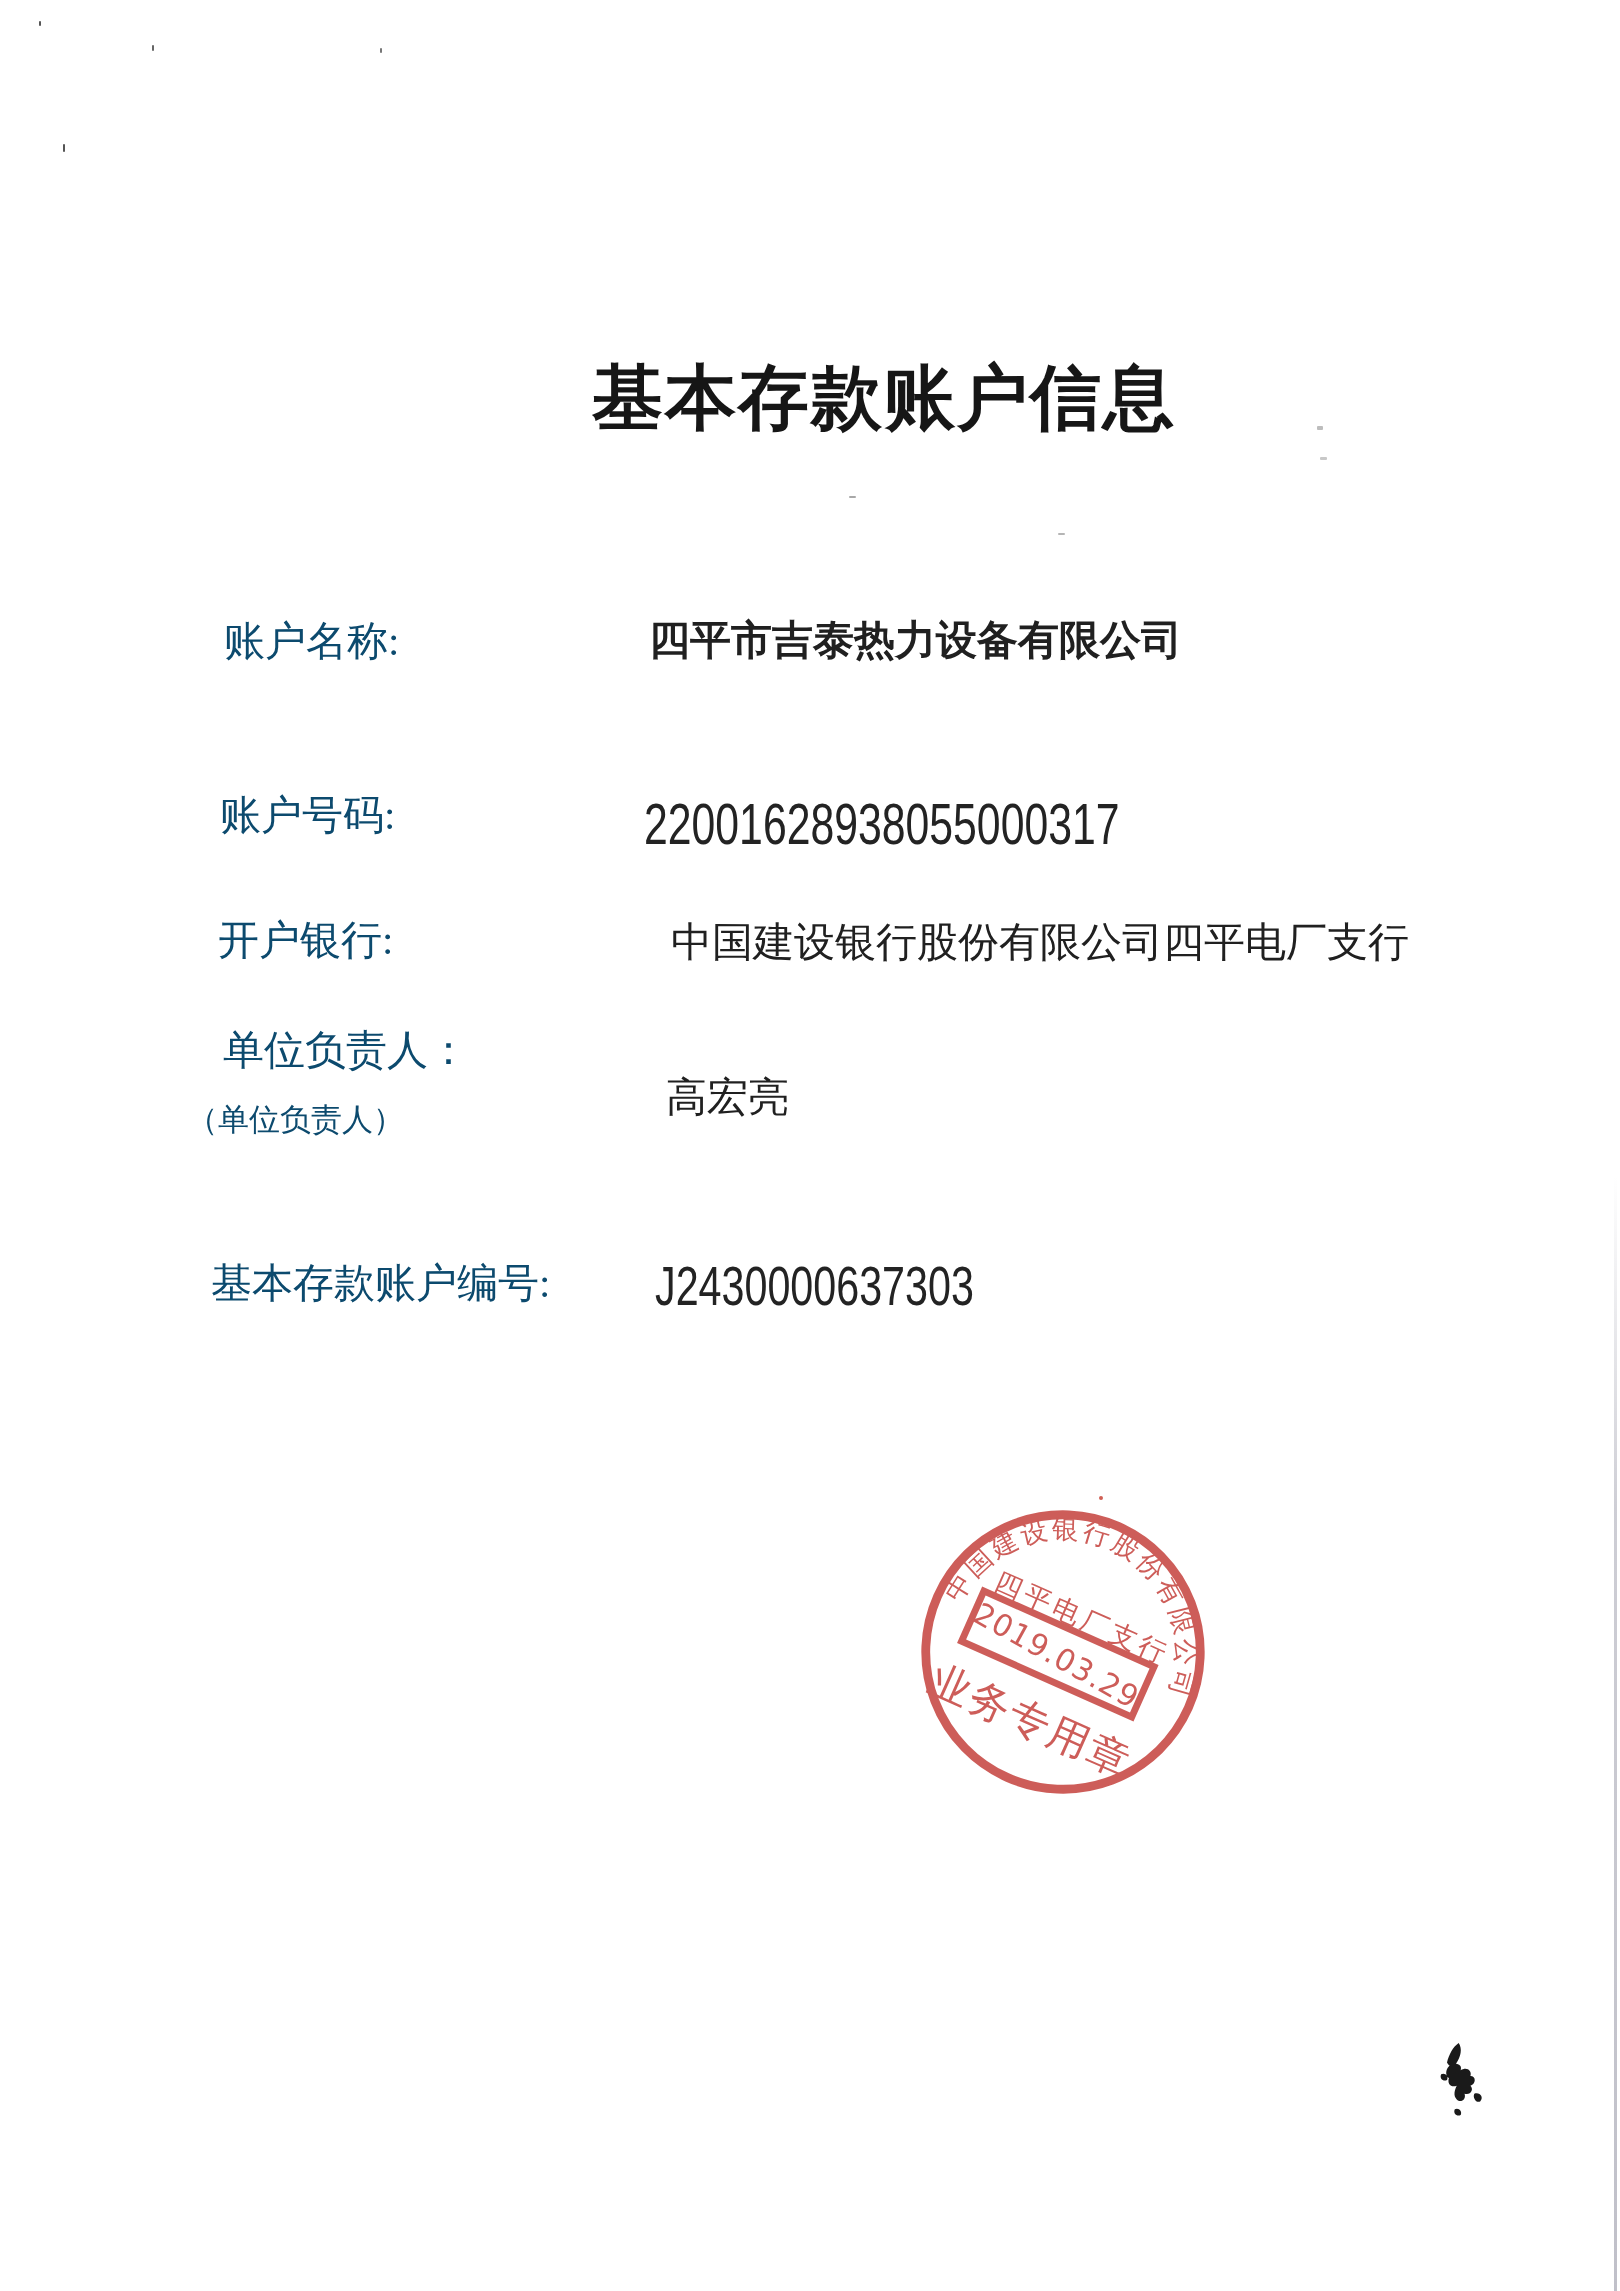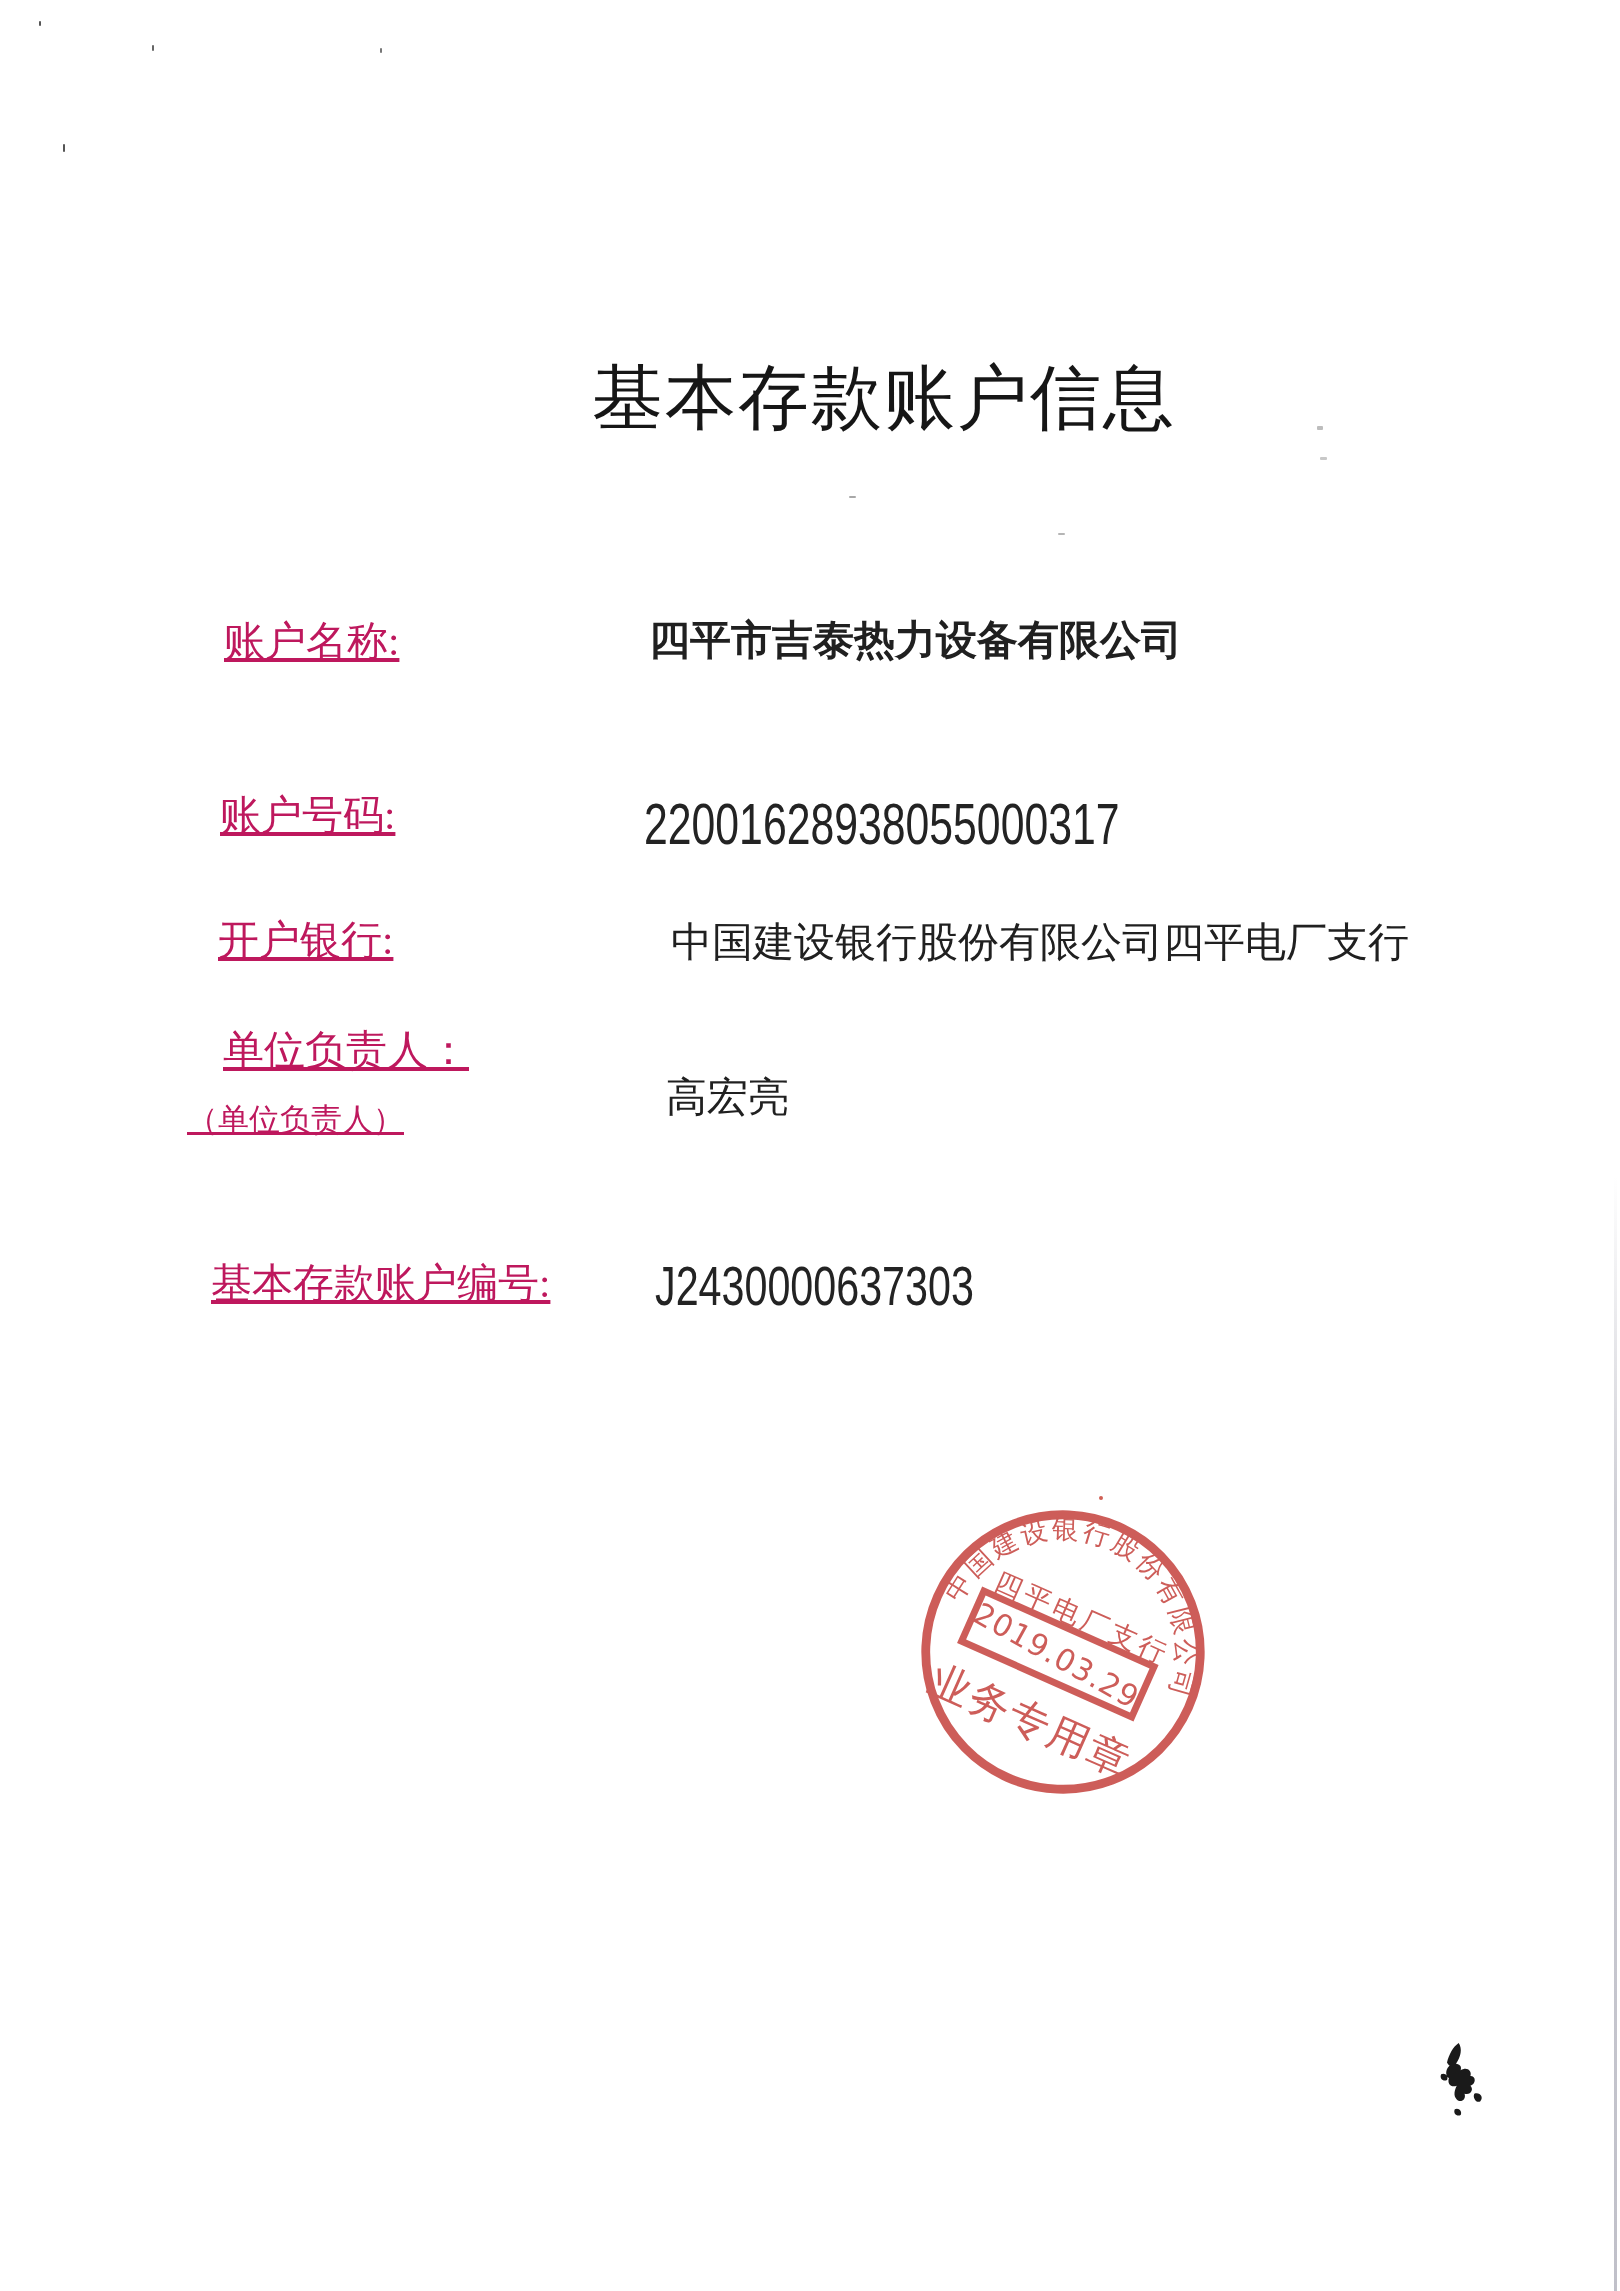"基本存款账户信息" .doc-title { font-weight: 400 -> 700 }
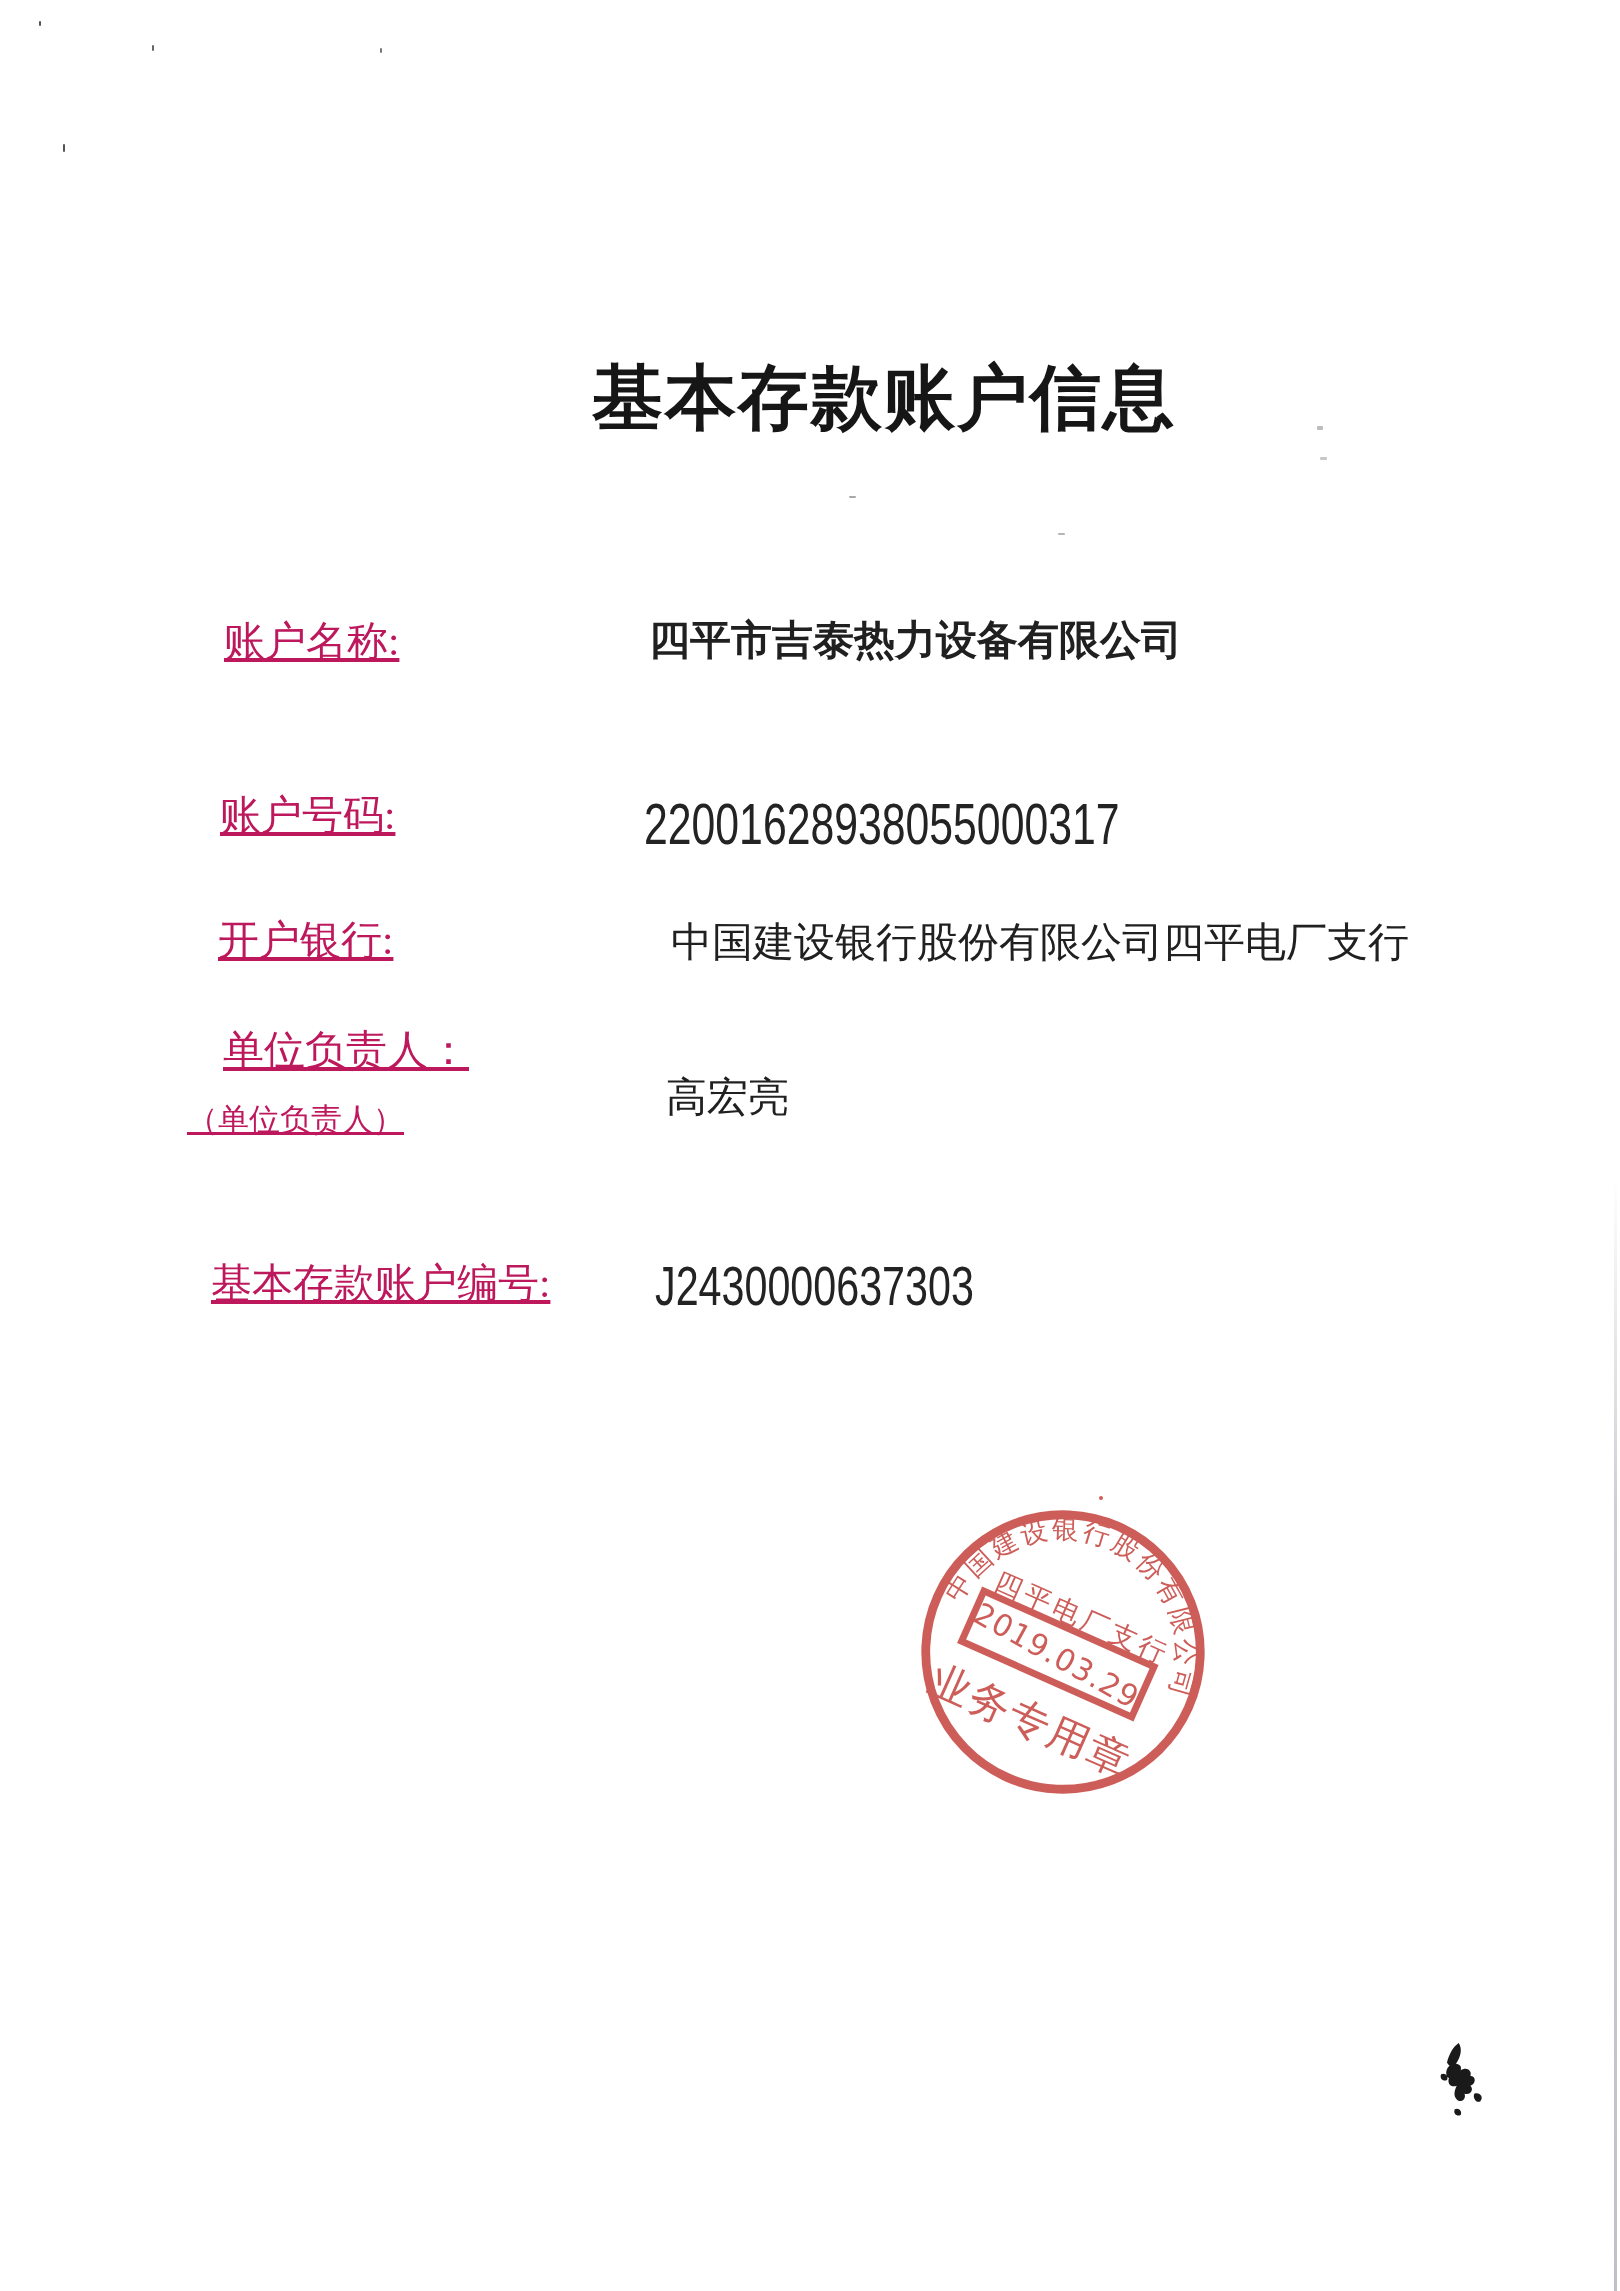"账户名称:" .field-label { color: #be185d -> #0c4a6e; text-decoration: underline -> none }
